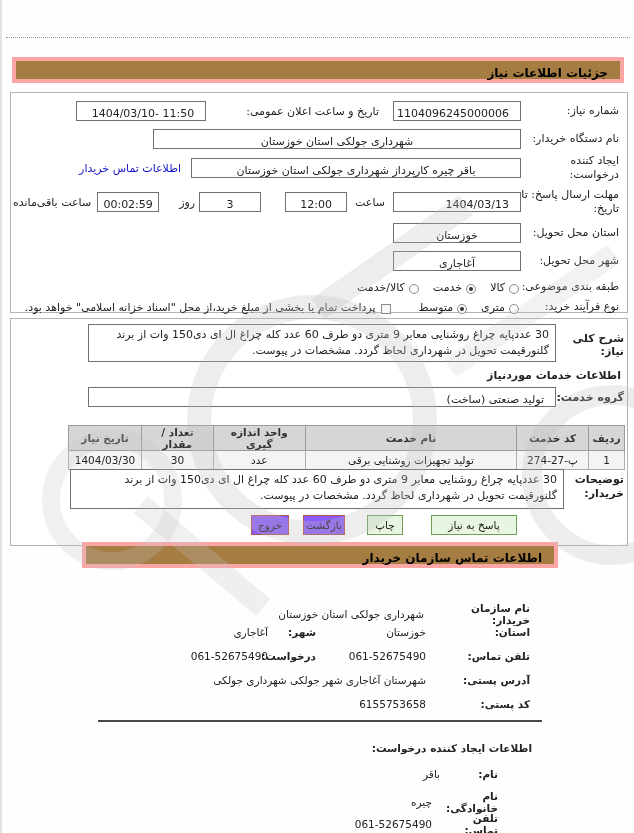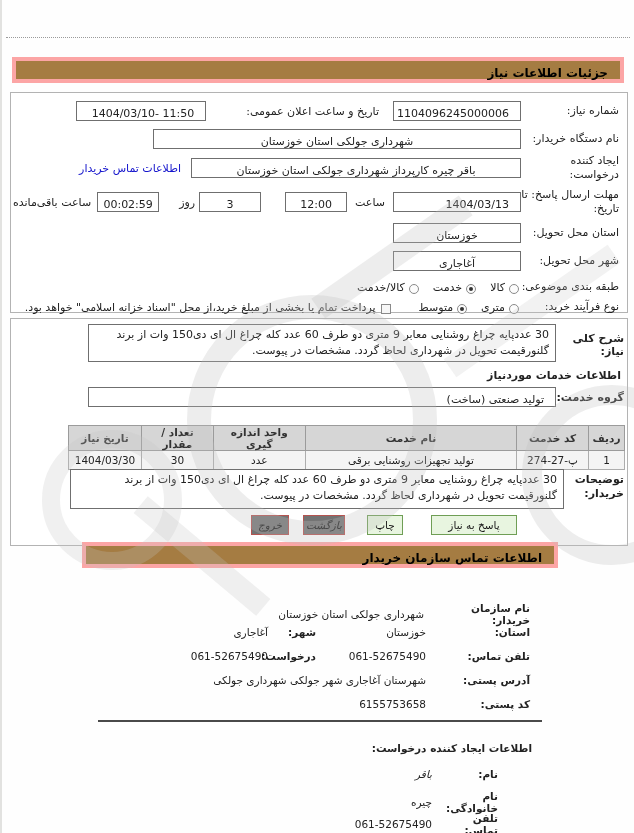"خروج" .pink { background: #737373 -> #8b5cf6; font-style: italic -> none }
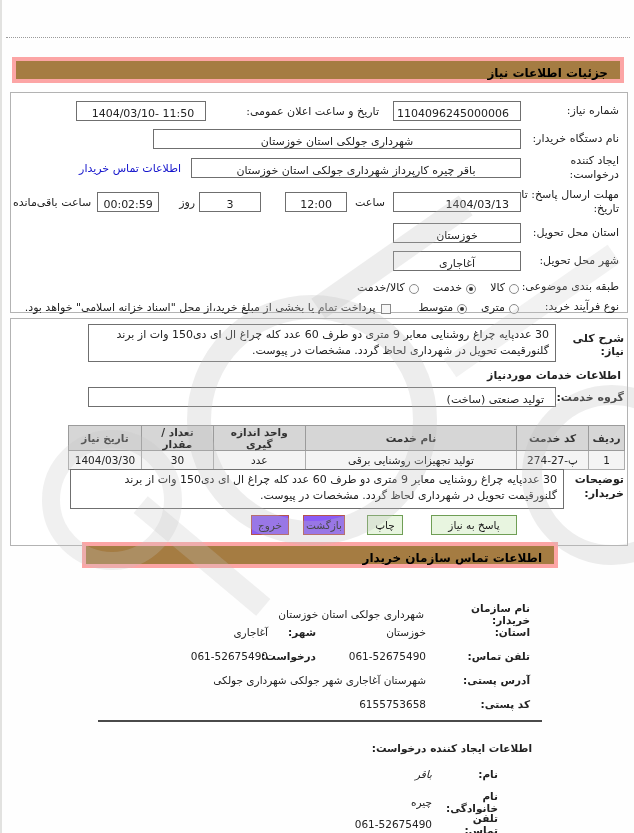"باقر" span.cval { font-style: italic -> none; margin-right: 8px -> none }
